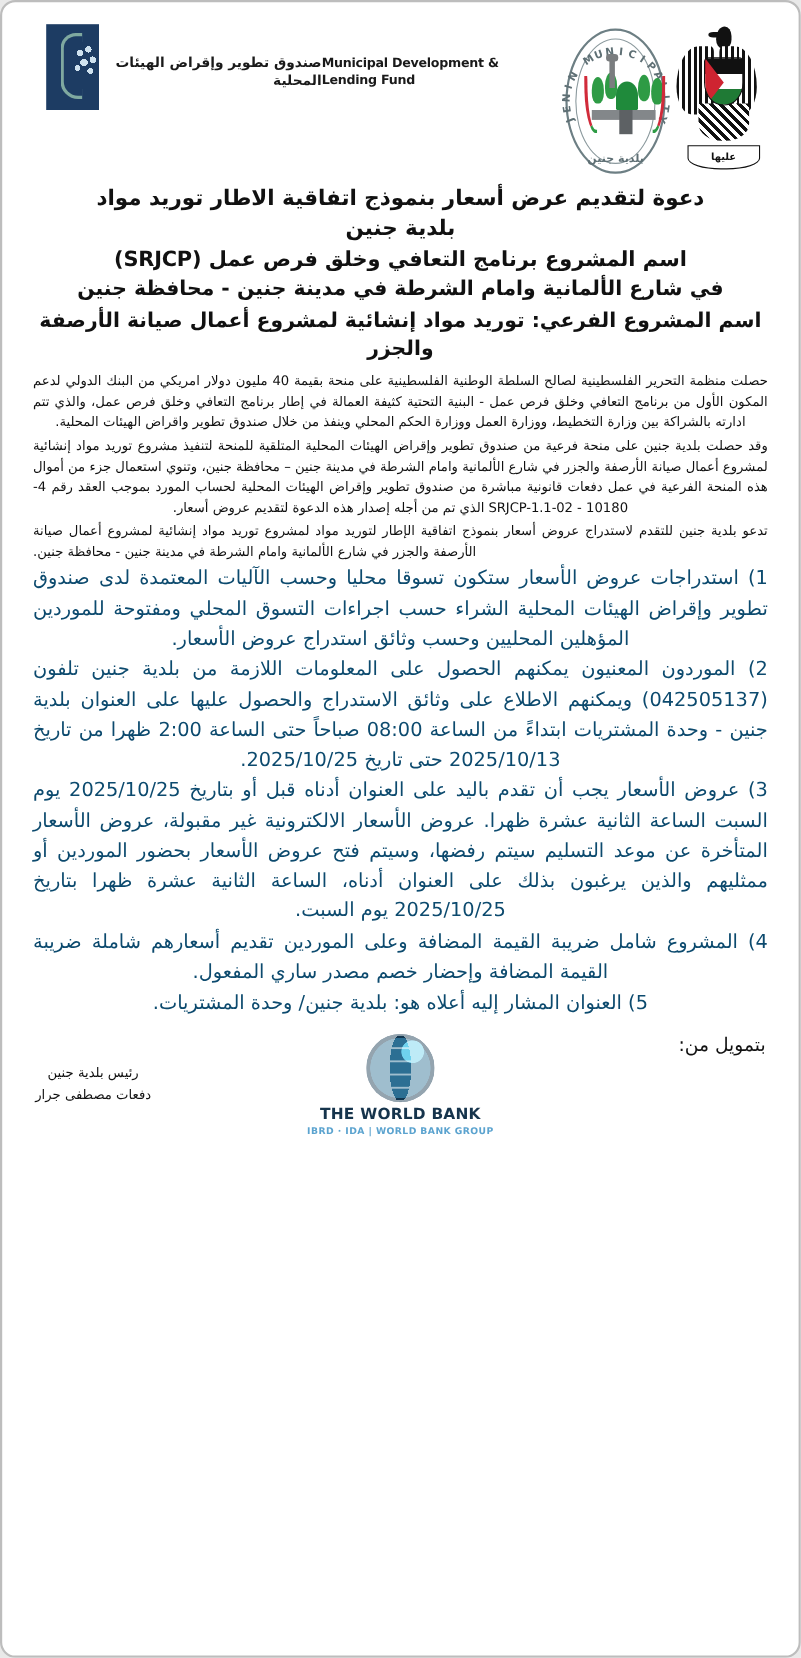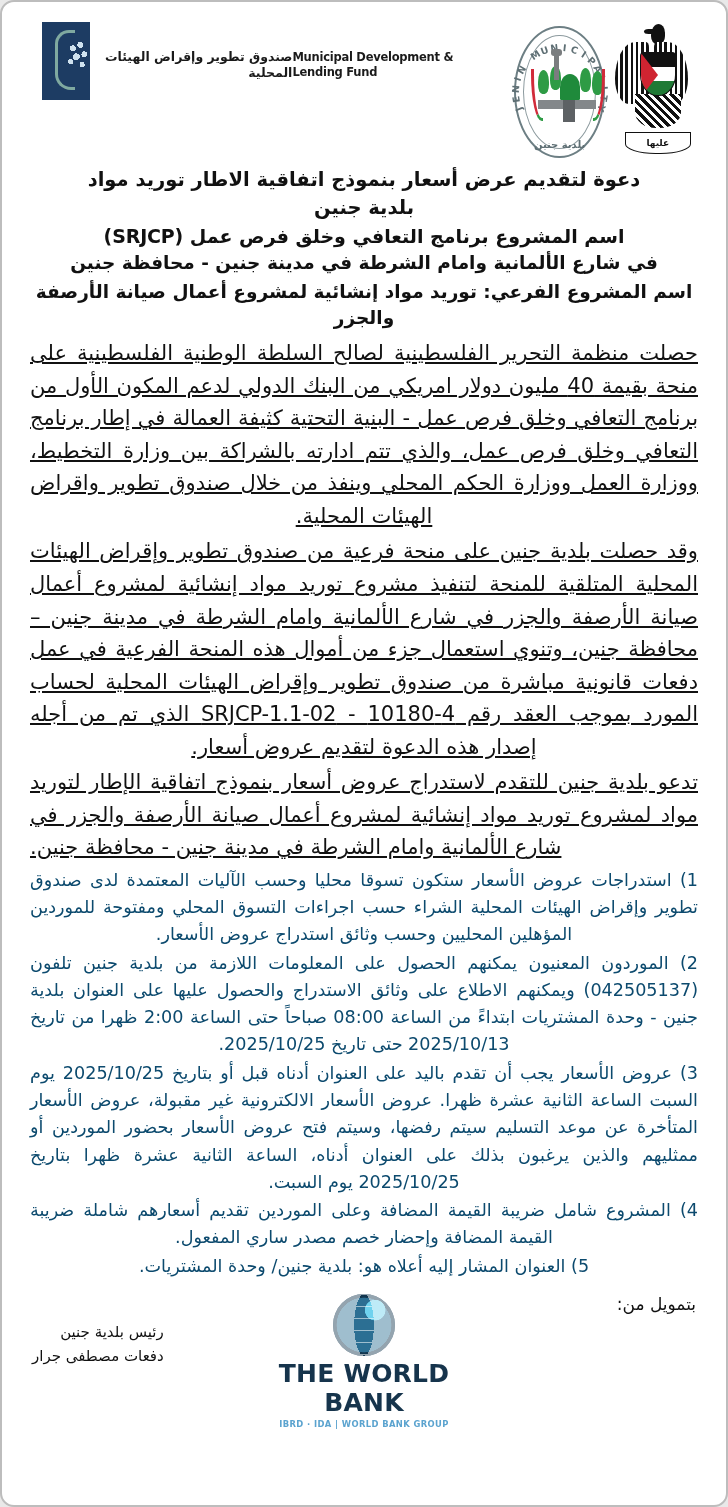"حصلت منظمة التحرير الفلسطينية لصالح" p.para { font-size: 21px -> 12px; text-decoration: underline -> none }
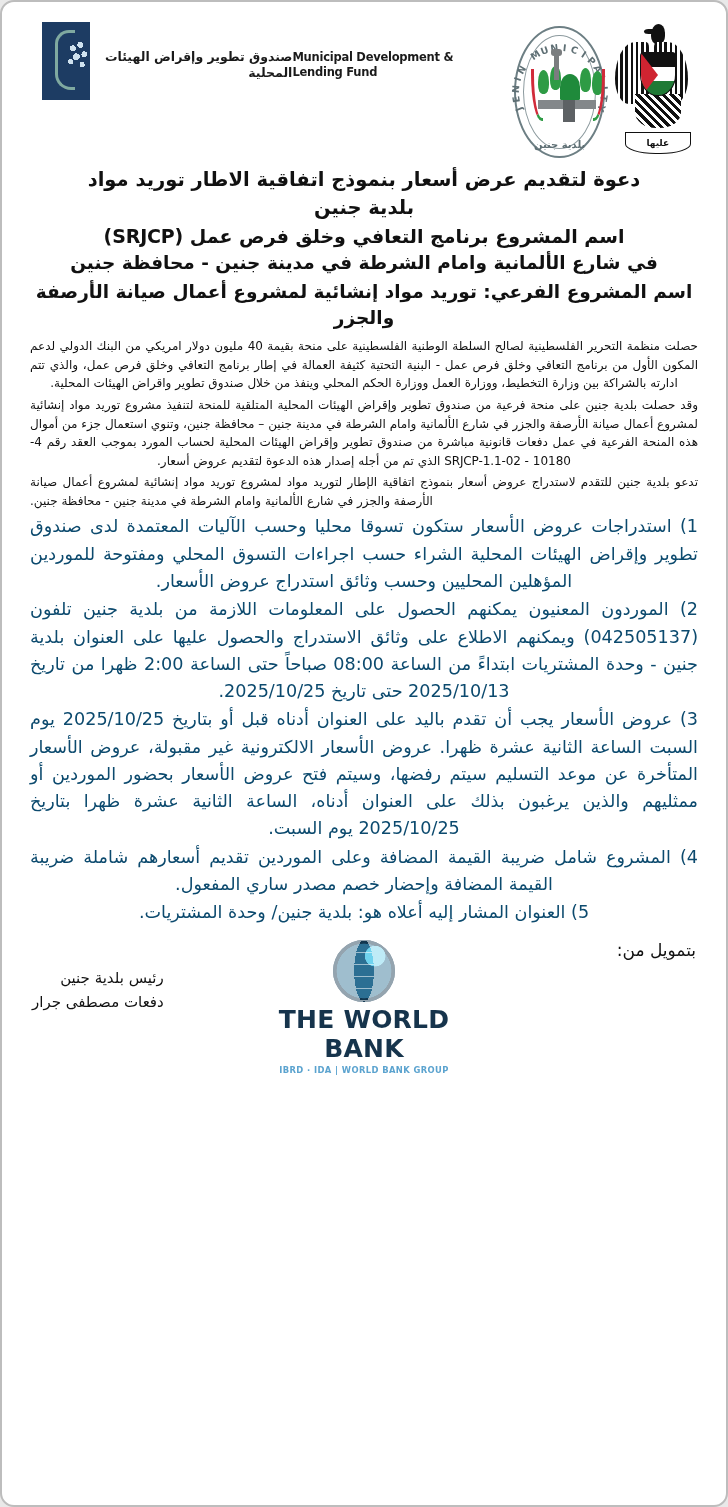"رئيس بلدية جنين" .sign { font-size: 15px -> 12px; text-align: right -> center }
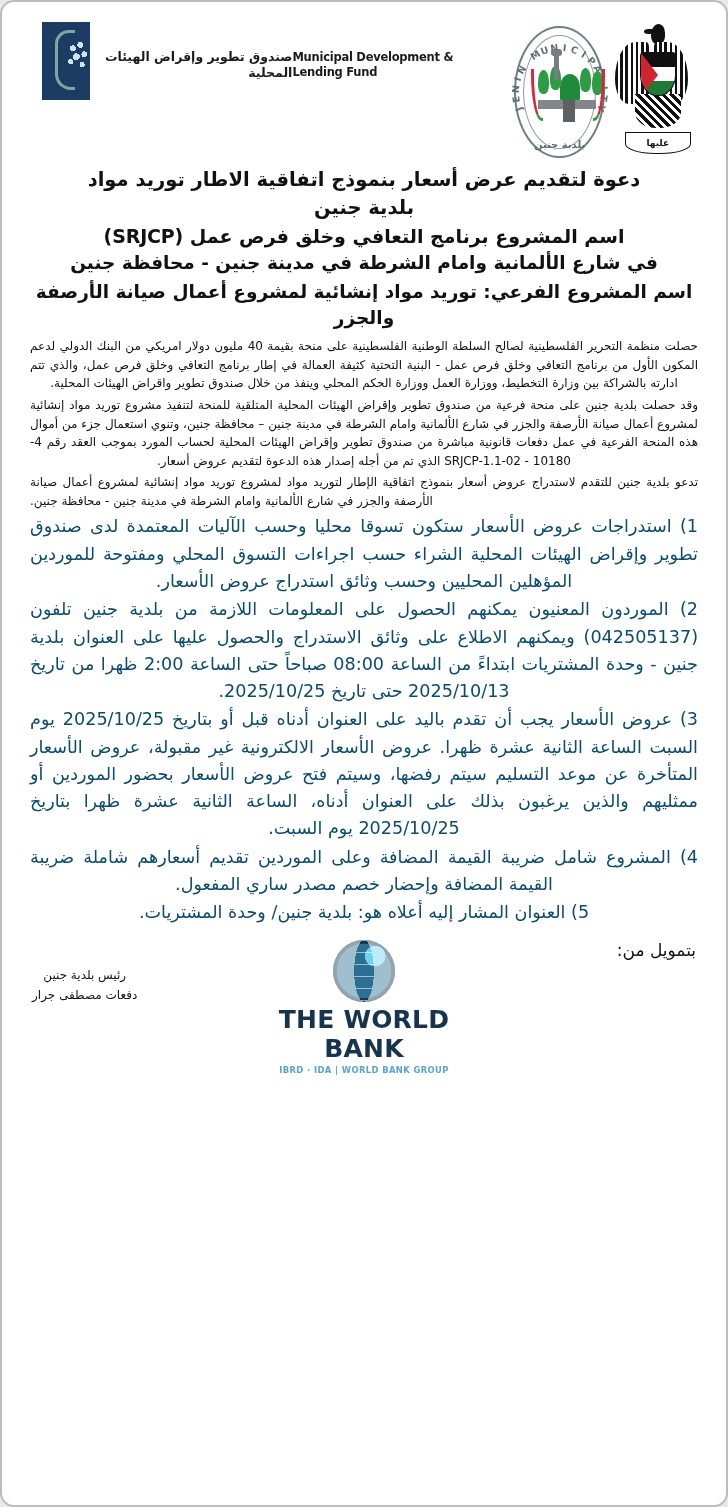"THE WORLD BANK" .wb-name { font-size: 25px -> 14px }
